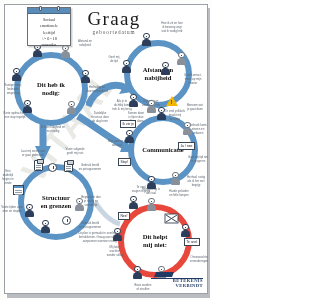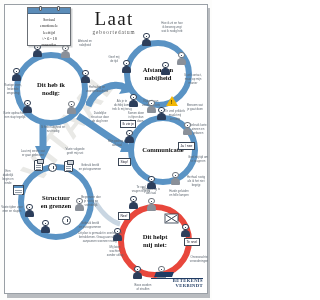"Laat" div.title { text: Laat -> Graag }
